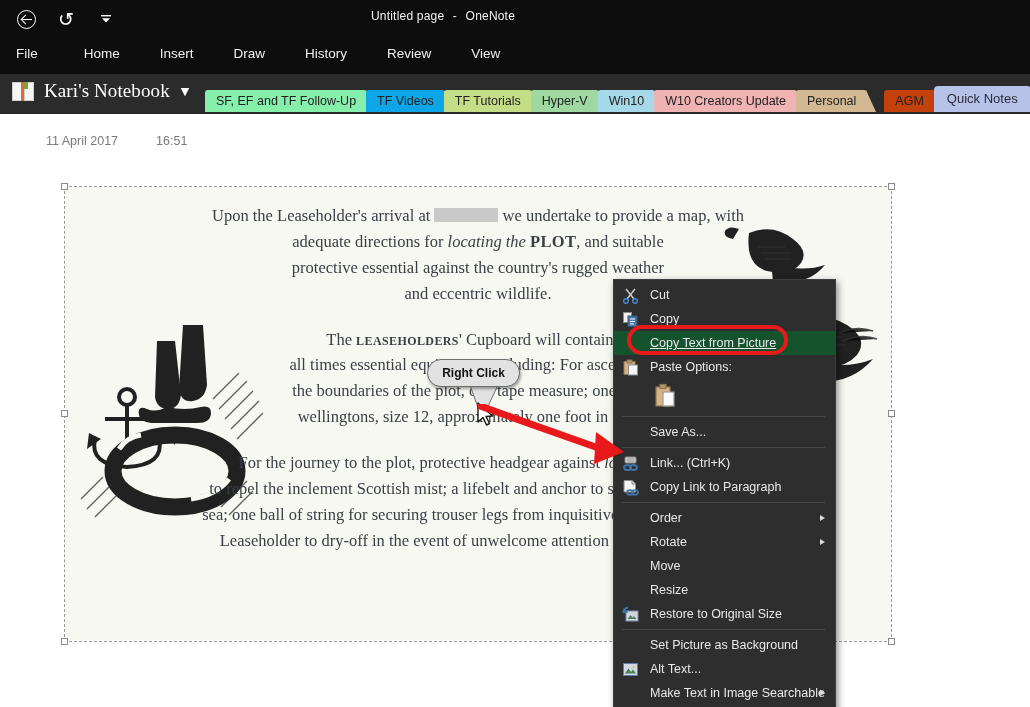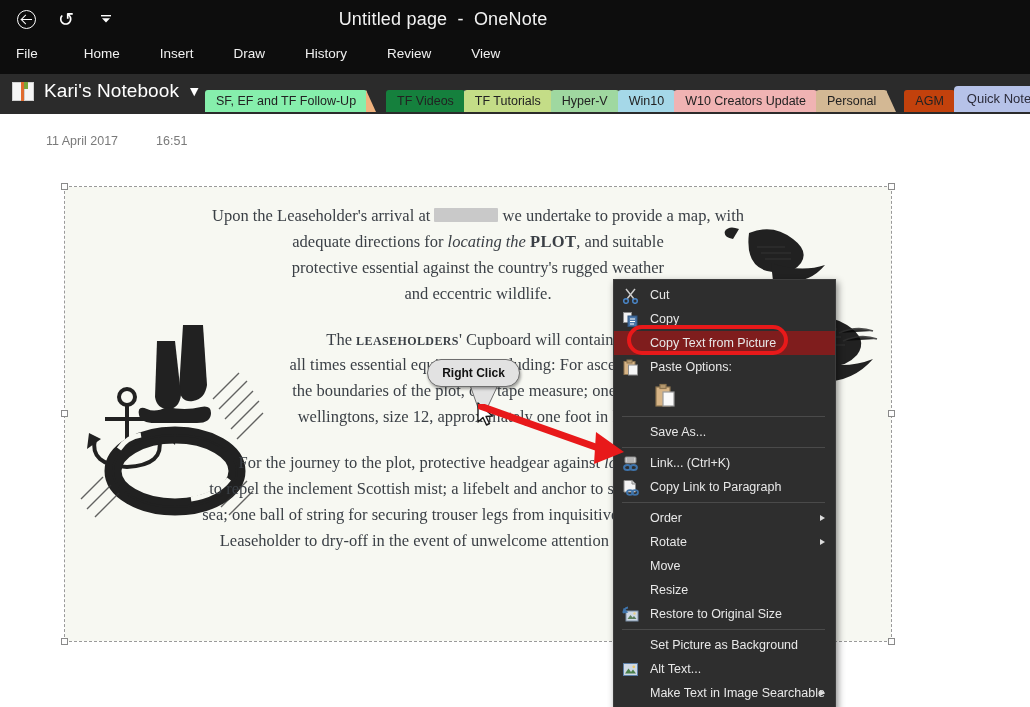"Untitled page - OneNote" .win-title { font-size: 18px -> 12px }
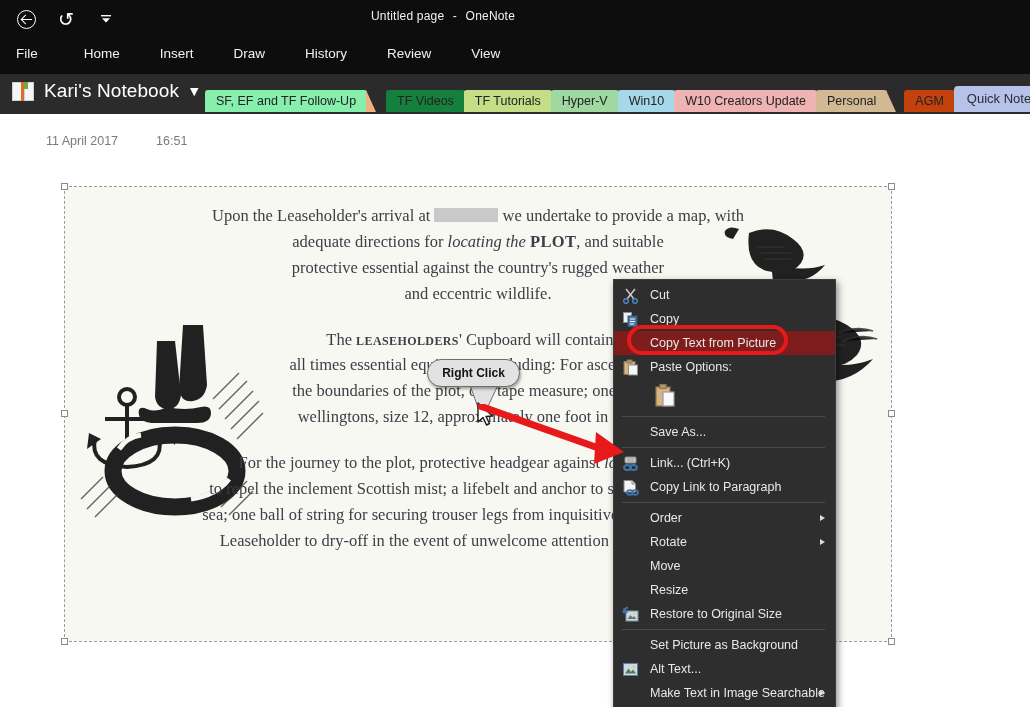"Kari's Notebook" .nb-label { font-family: none -> Liberation Serif, serif }
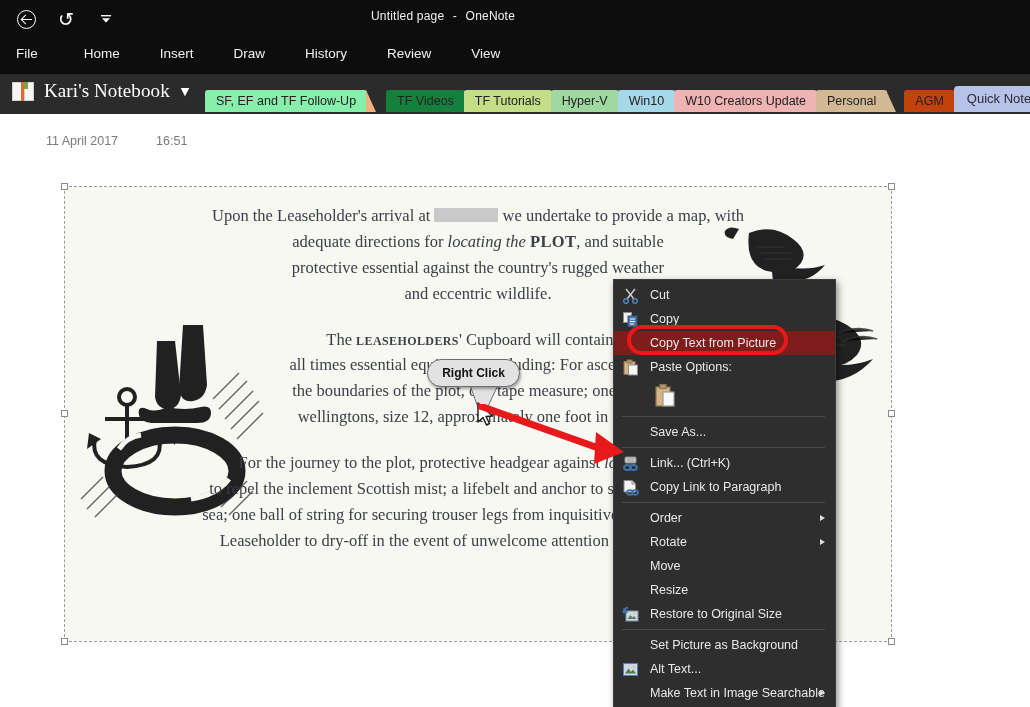"TF Videos" div.sec { background: #15803d -> #0ea5e9; margin-left: 20px -> none }
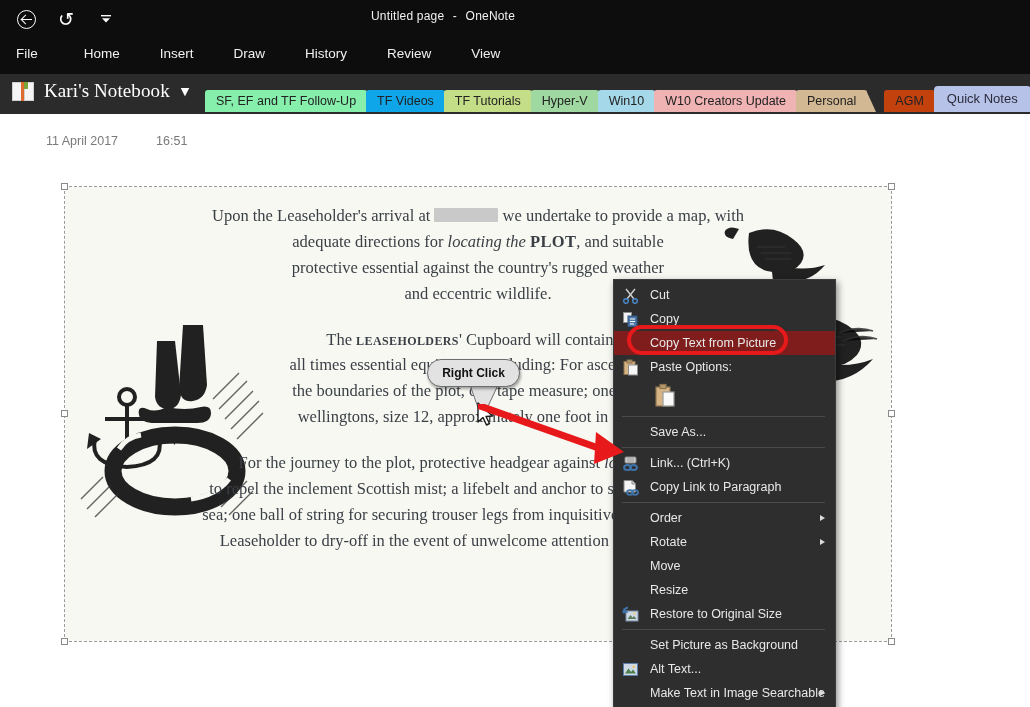"Copy Text from Picture" .mi.hl { background: #7f1d1d -> #14532d; text-decoration: none -> underline }
